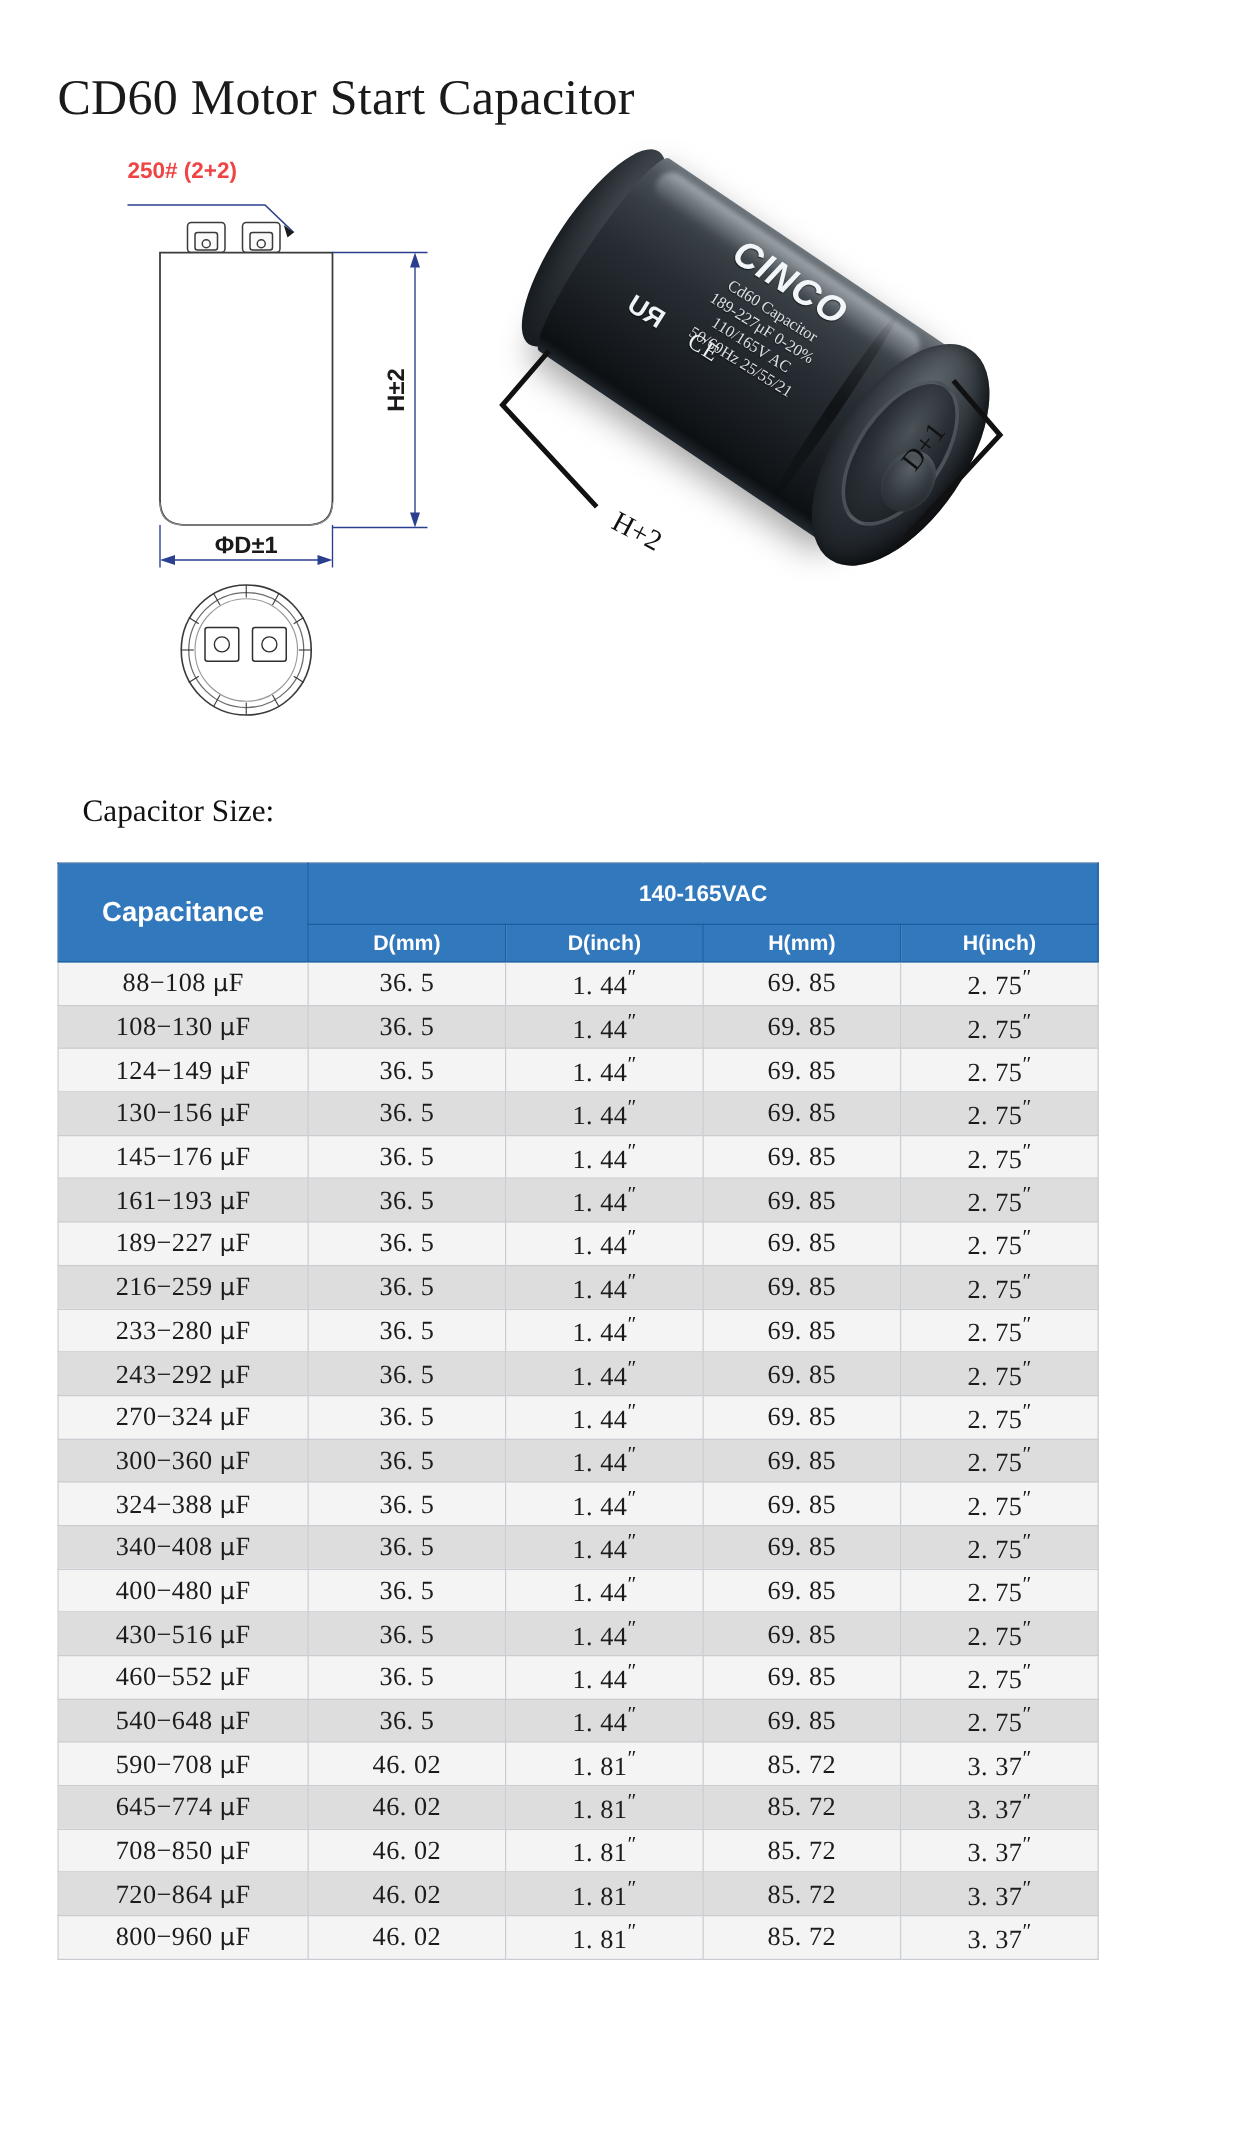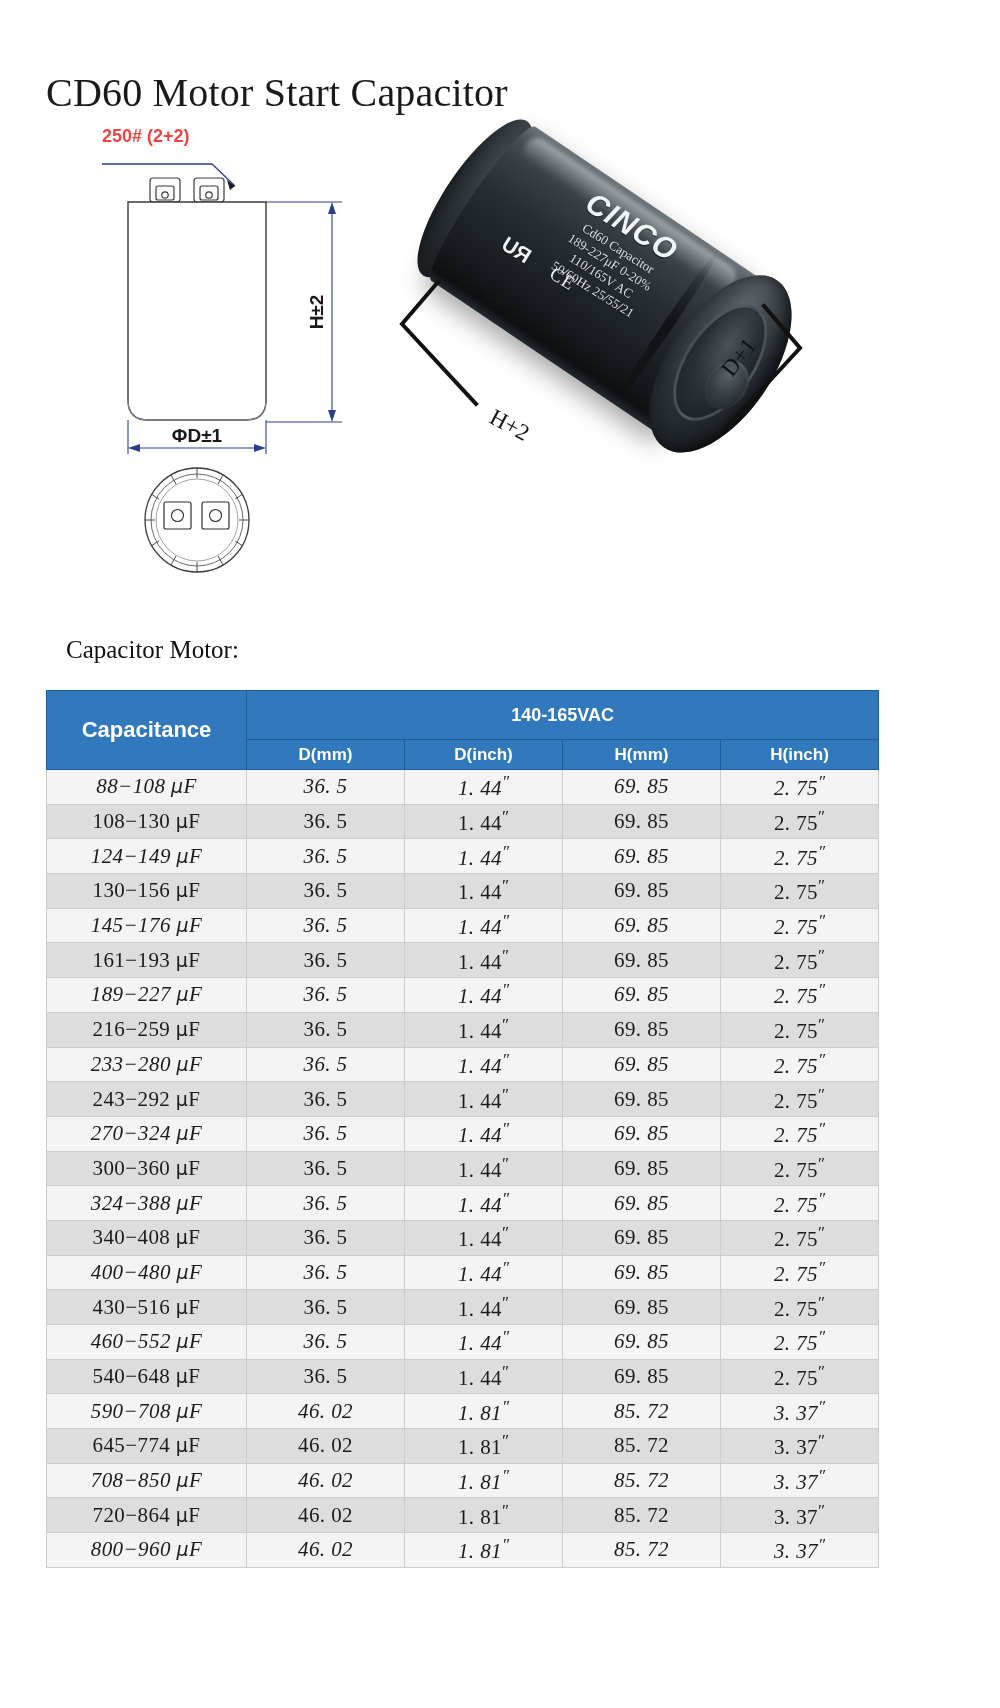"CD60 Motor Start Capacitor" .page-title { top: 42px -> 27px }
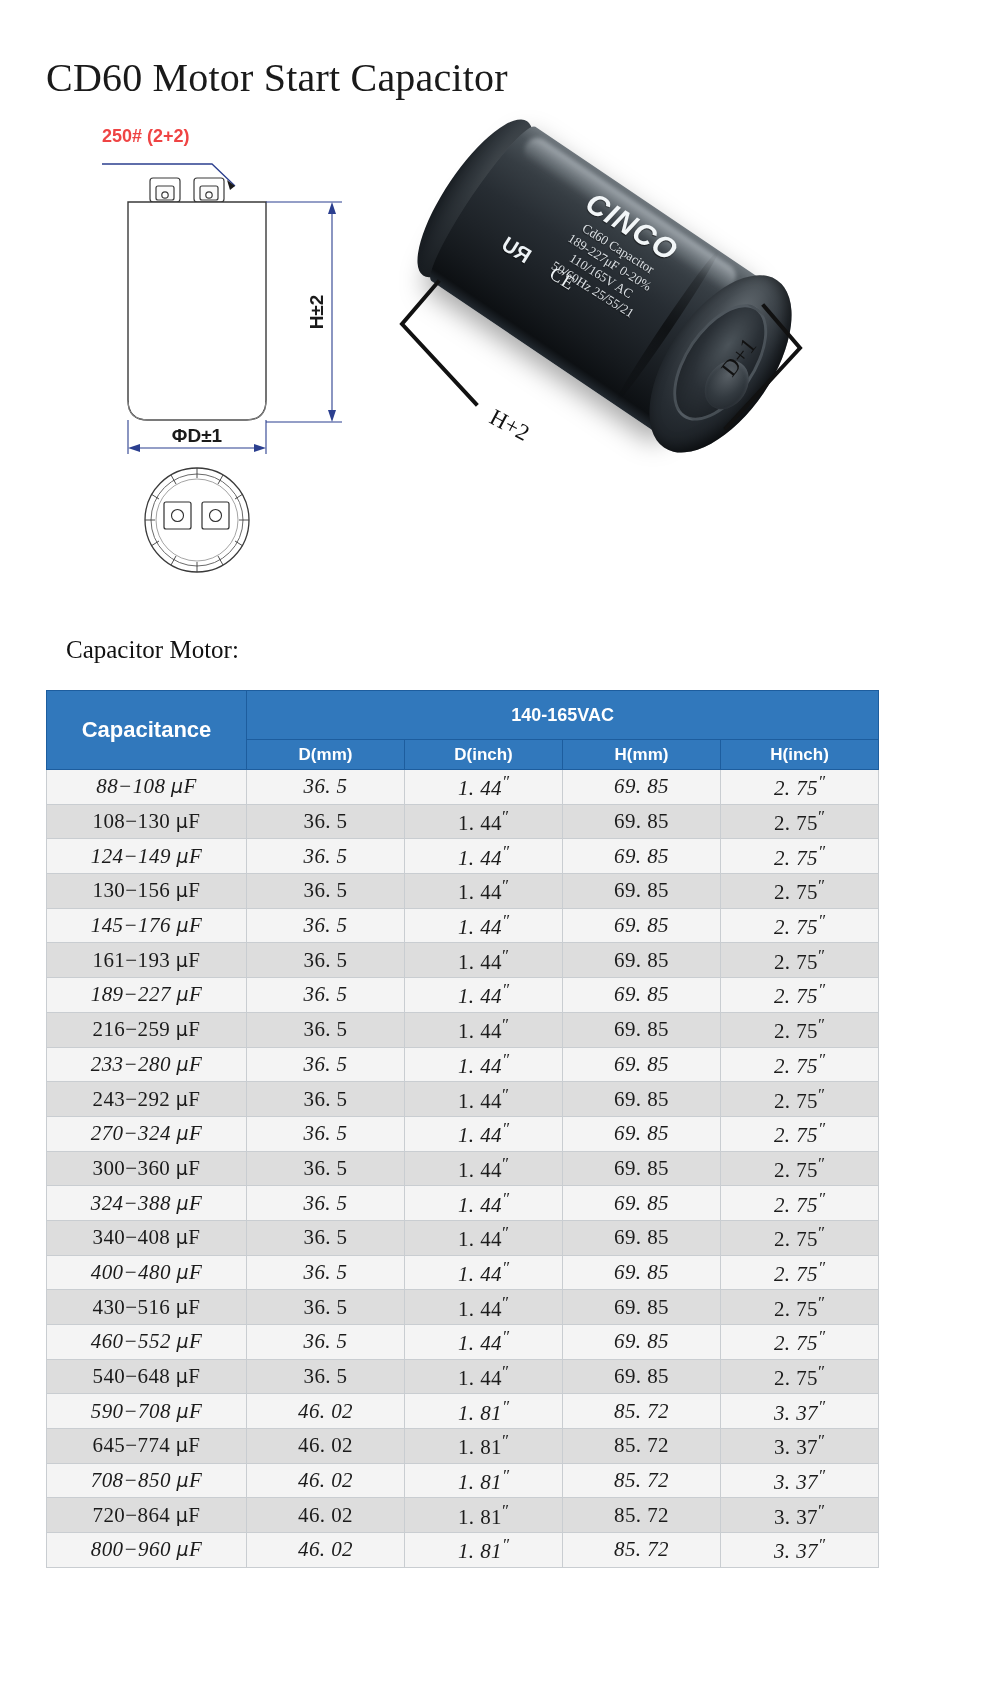"Capacitor Motor:" div.section-label { text: Motor -> Size }
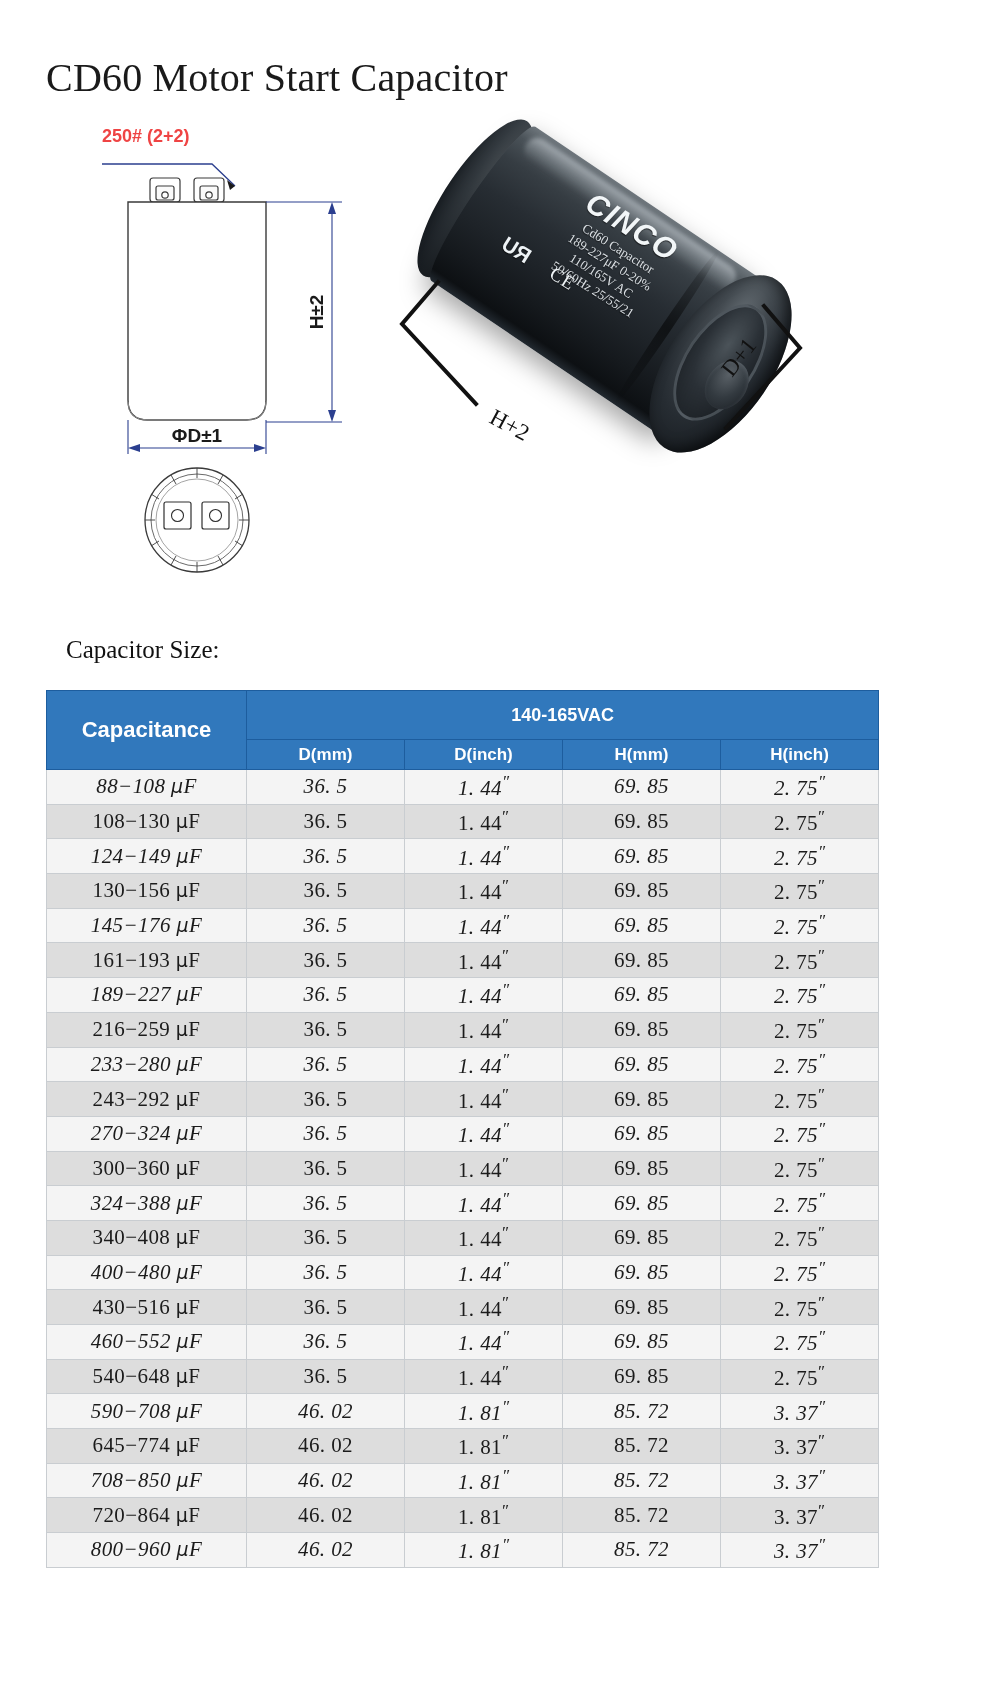"88−108 μF" tr.row-odd td { font-style: italic -> none }
